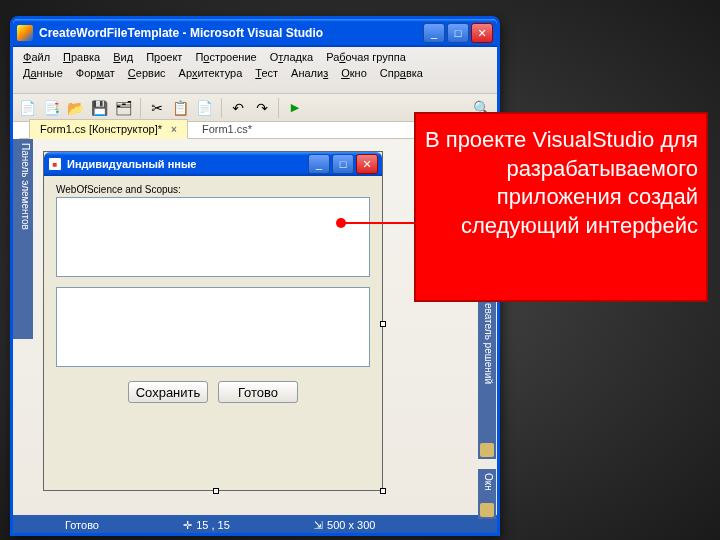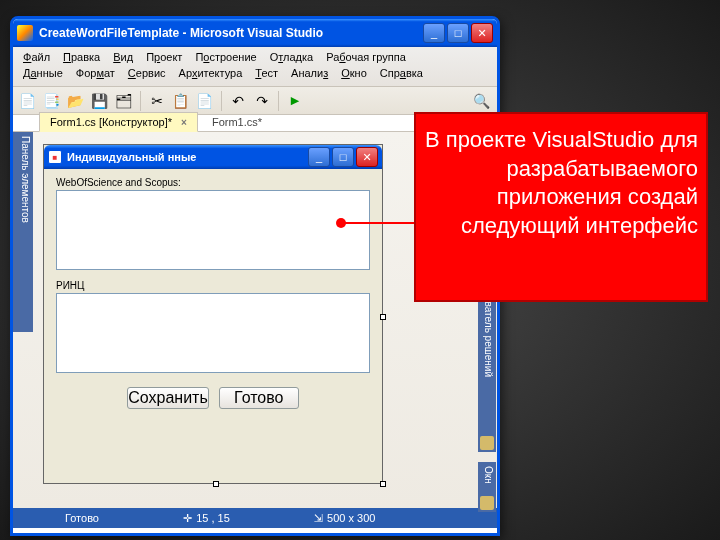"Файл" .menubar { padding: 2px 4px 5px 4px -> 2px 4px 12px 4px }
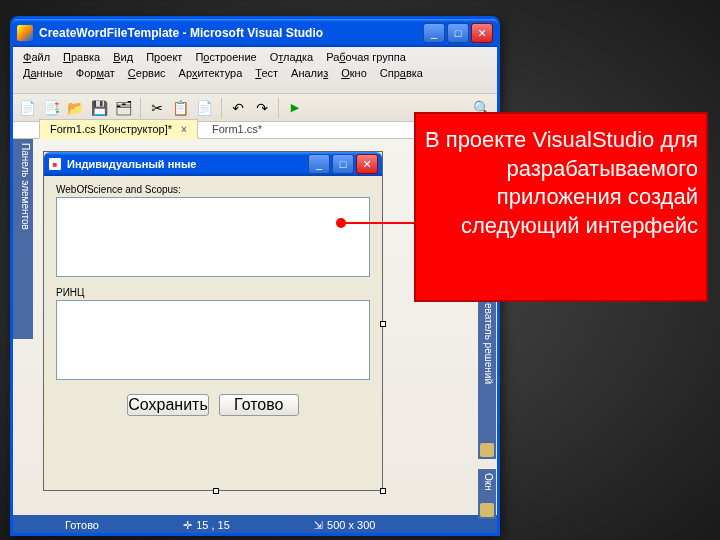"Form1.cs [Конструктор]* ×" .tabstrip { margin-left: none -> 6px; padding-left: 26px -> 10px }
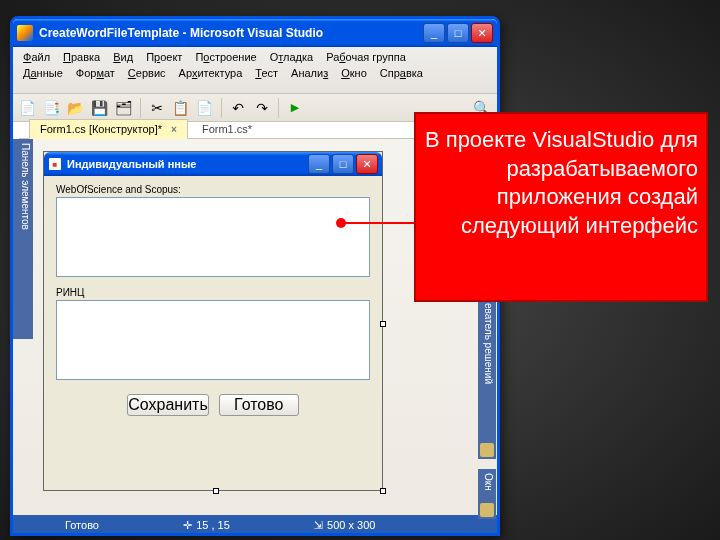"РИНЦ" div.form-label { html: <div>РИНЦ</div> -> none }
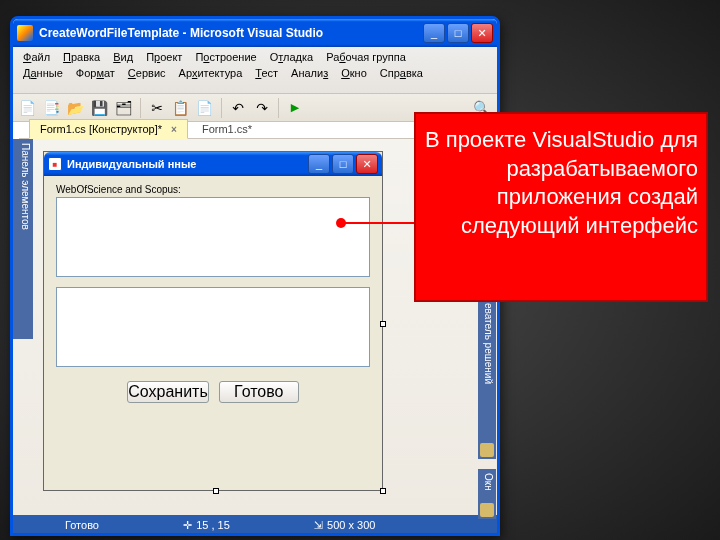"Сохранить" .form-btn { font-size: 16px -> 13px }
